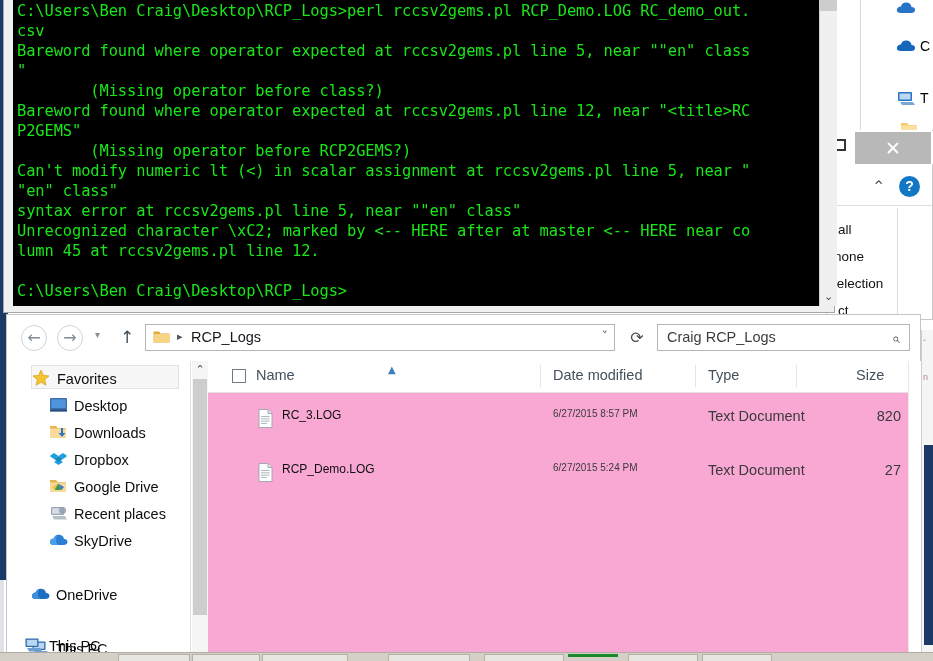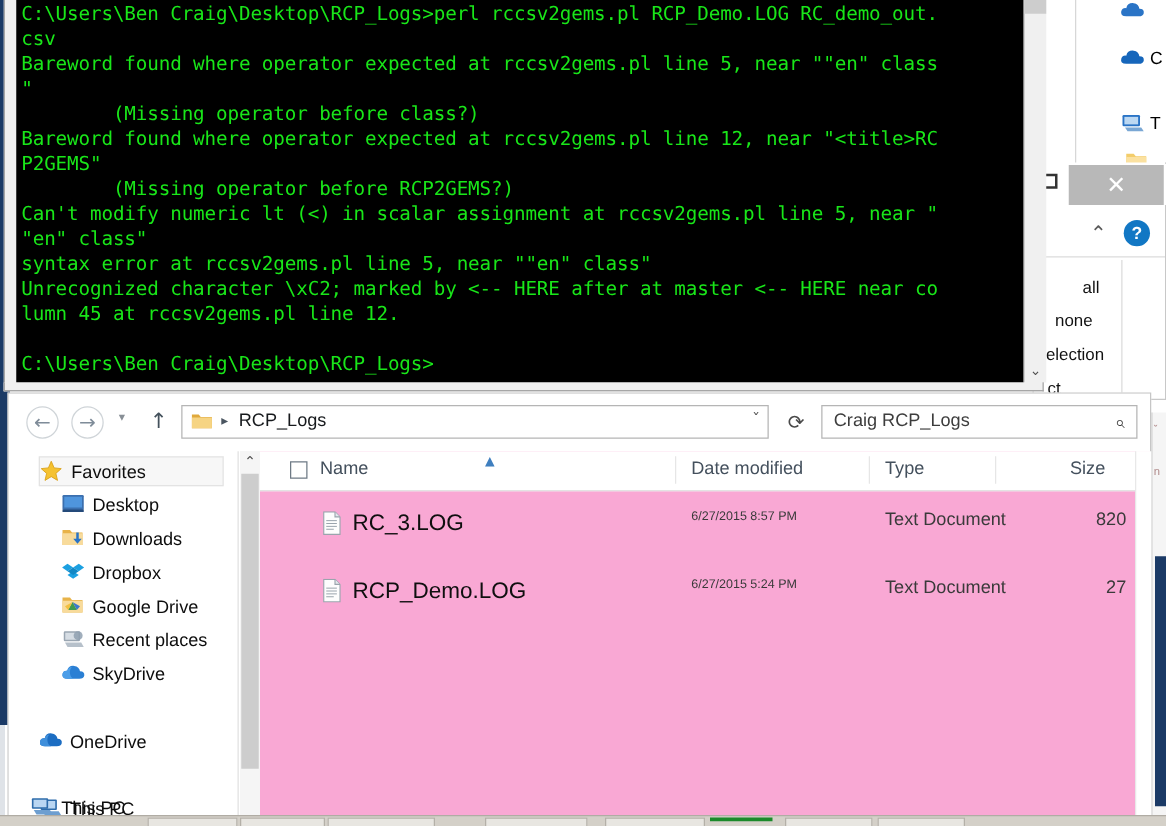"all" div.ribbon-sel-item { margin-left: 28px -> none }
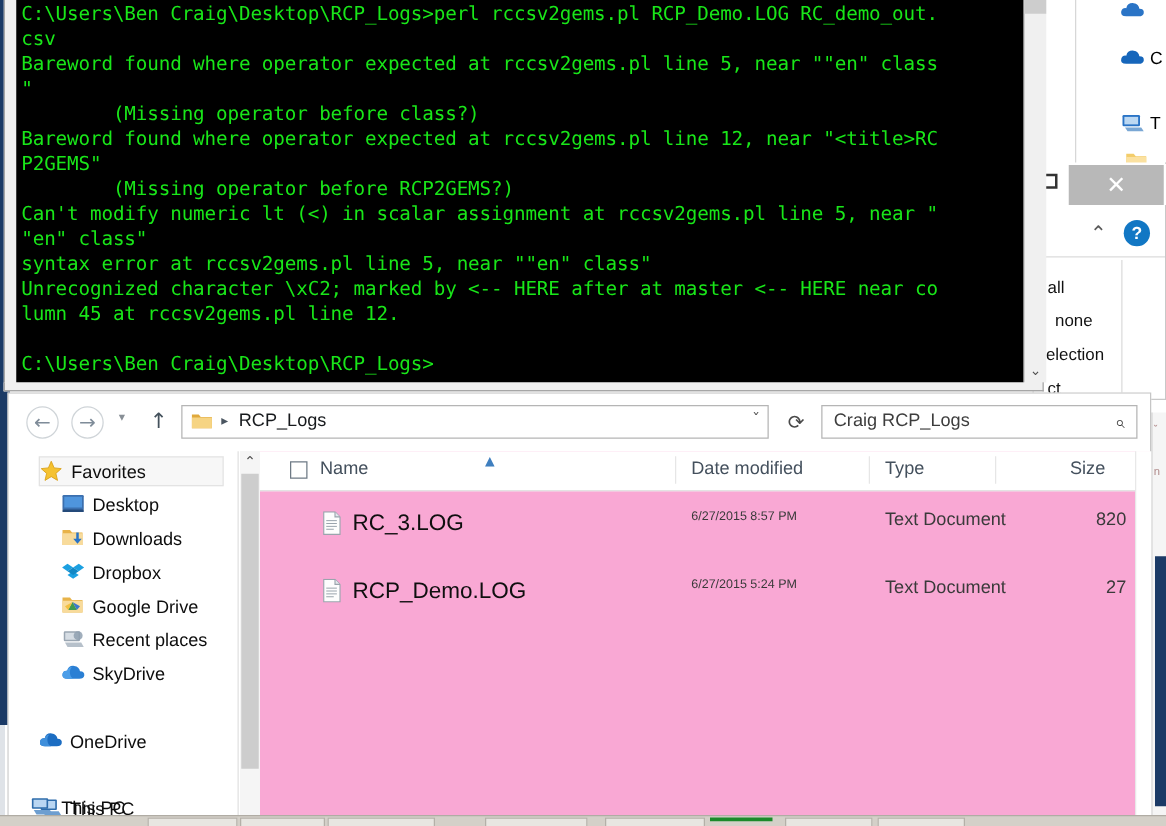"none" div.ribbon-sel-item { margin-left: 10px -> none }
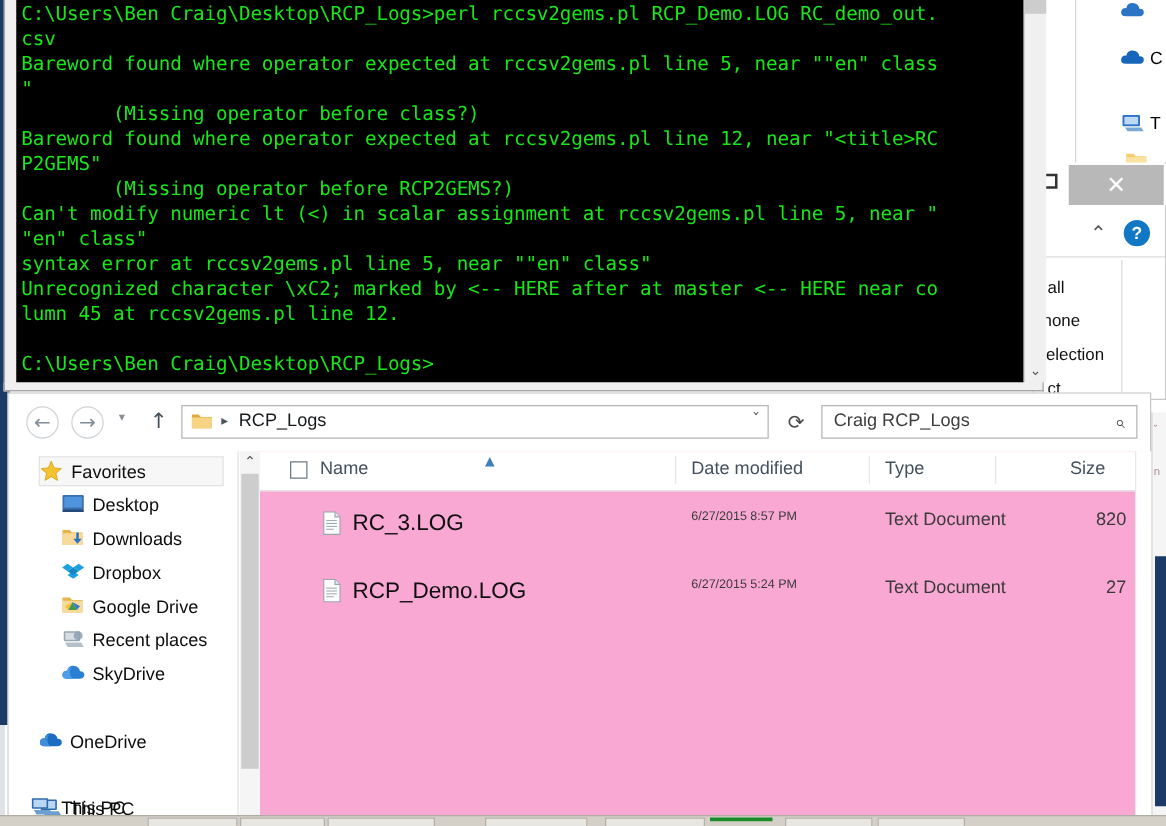"RC_3.LOG" .f-name { font-size: 18px -> 12px }
